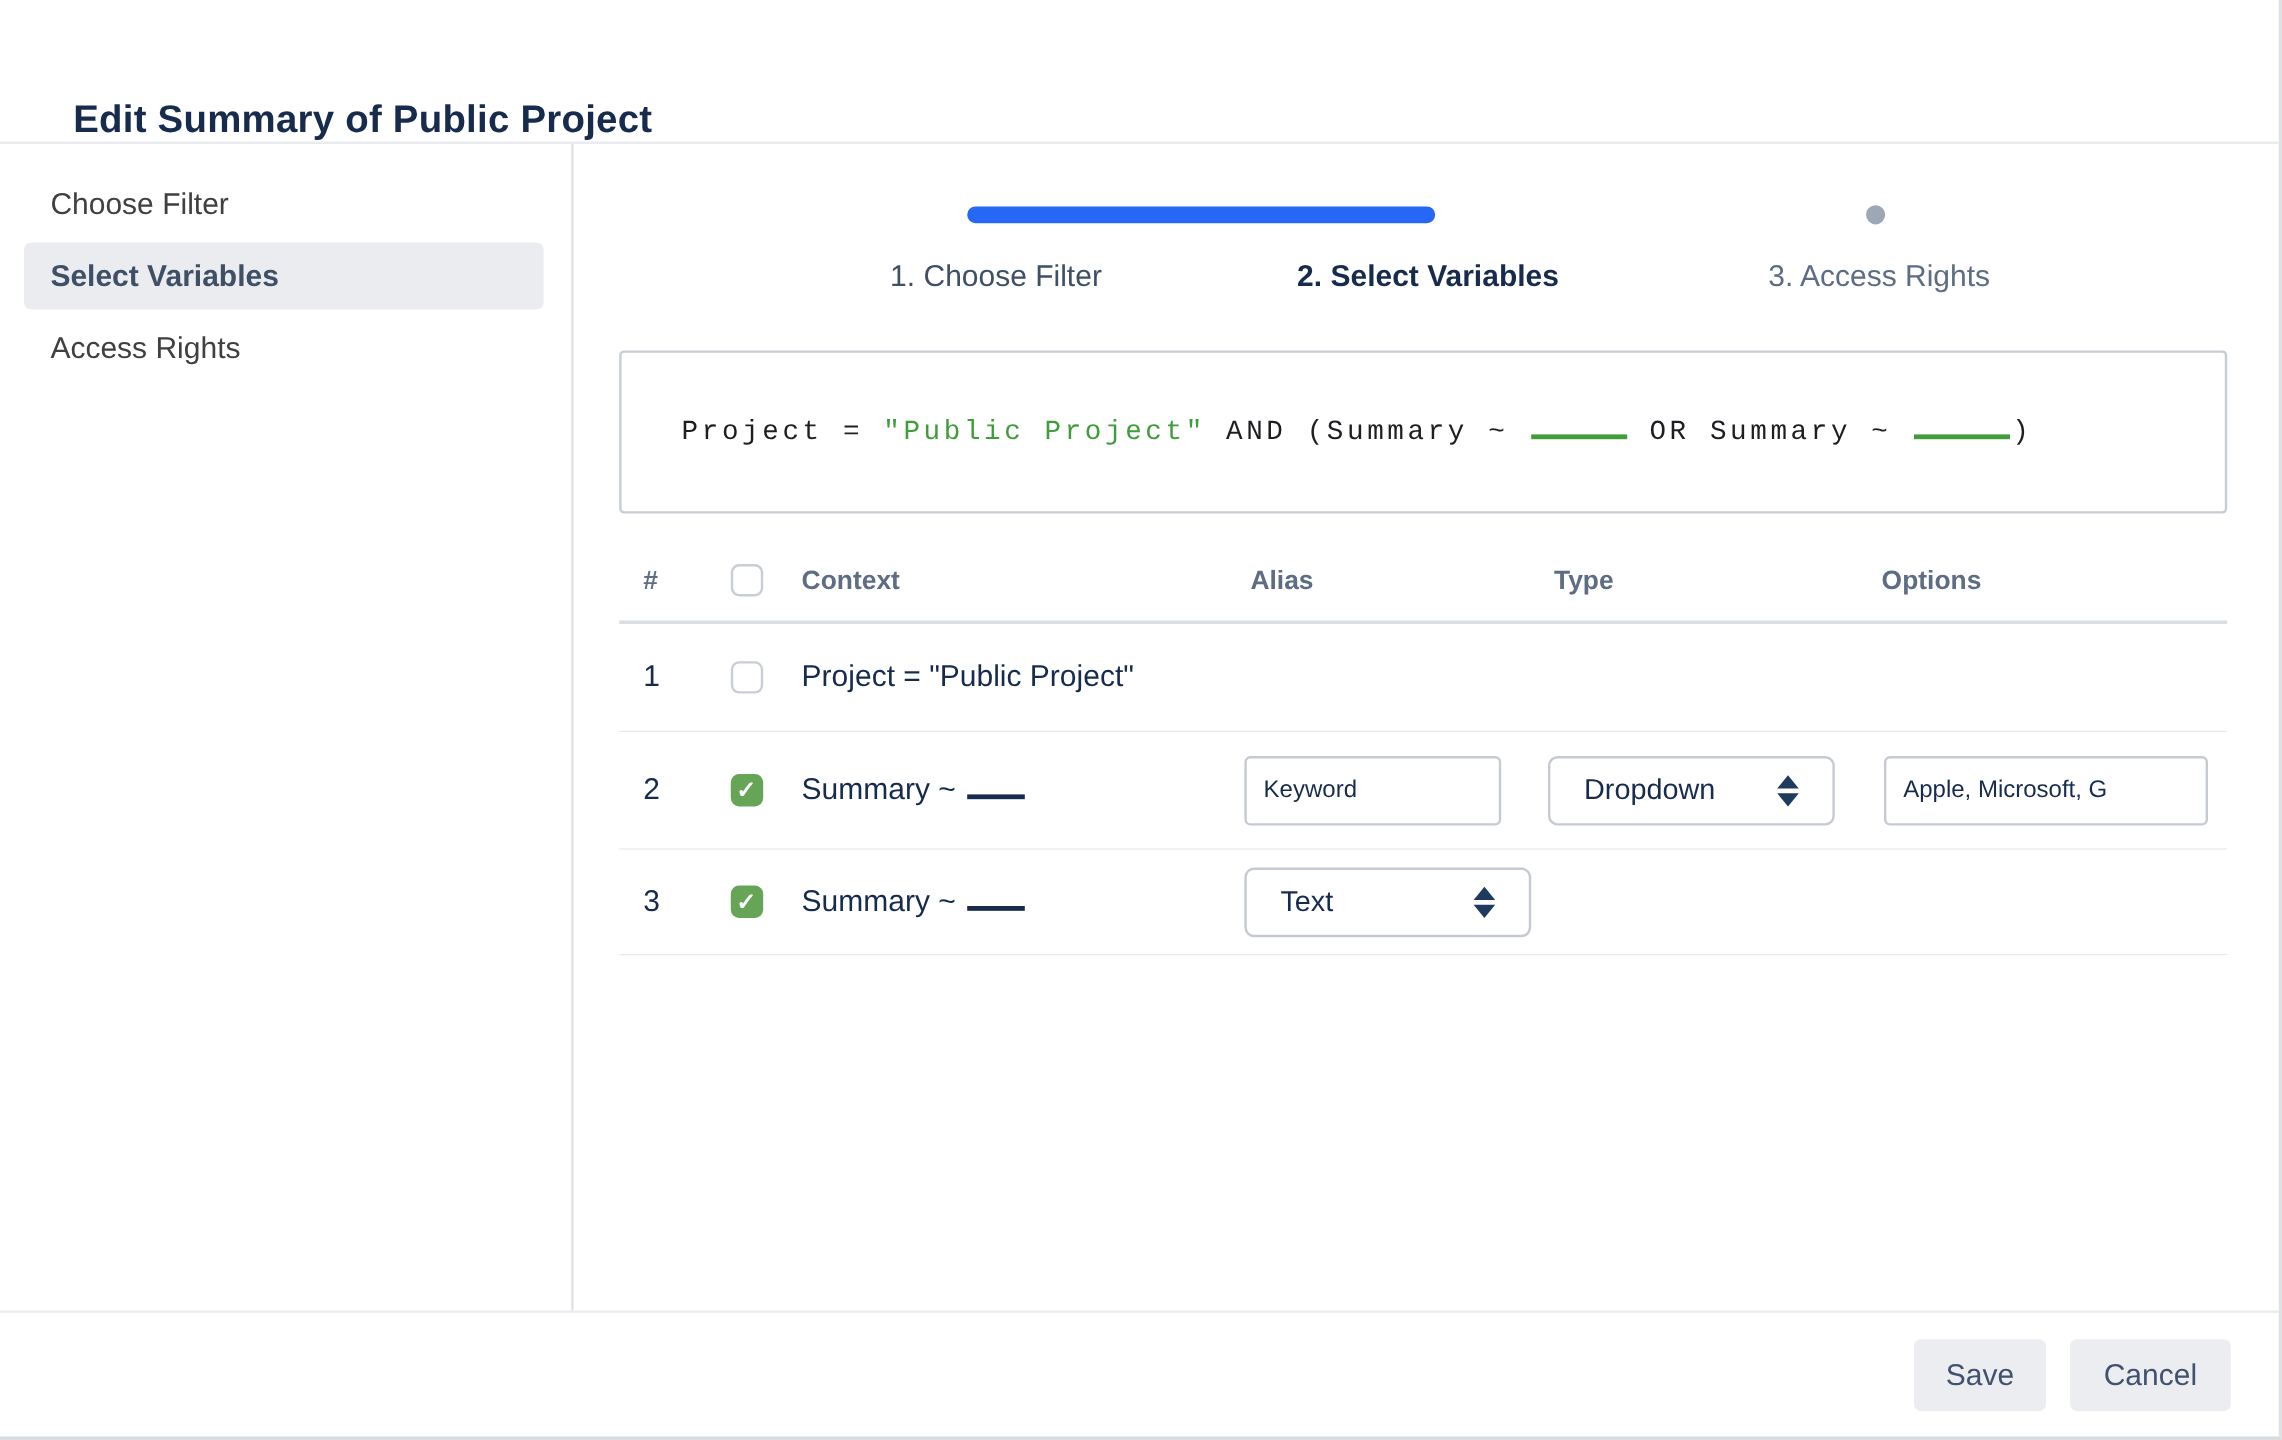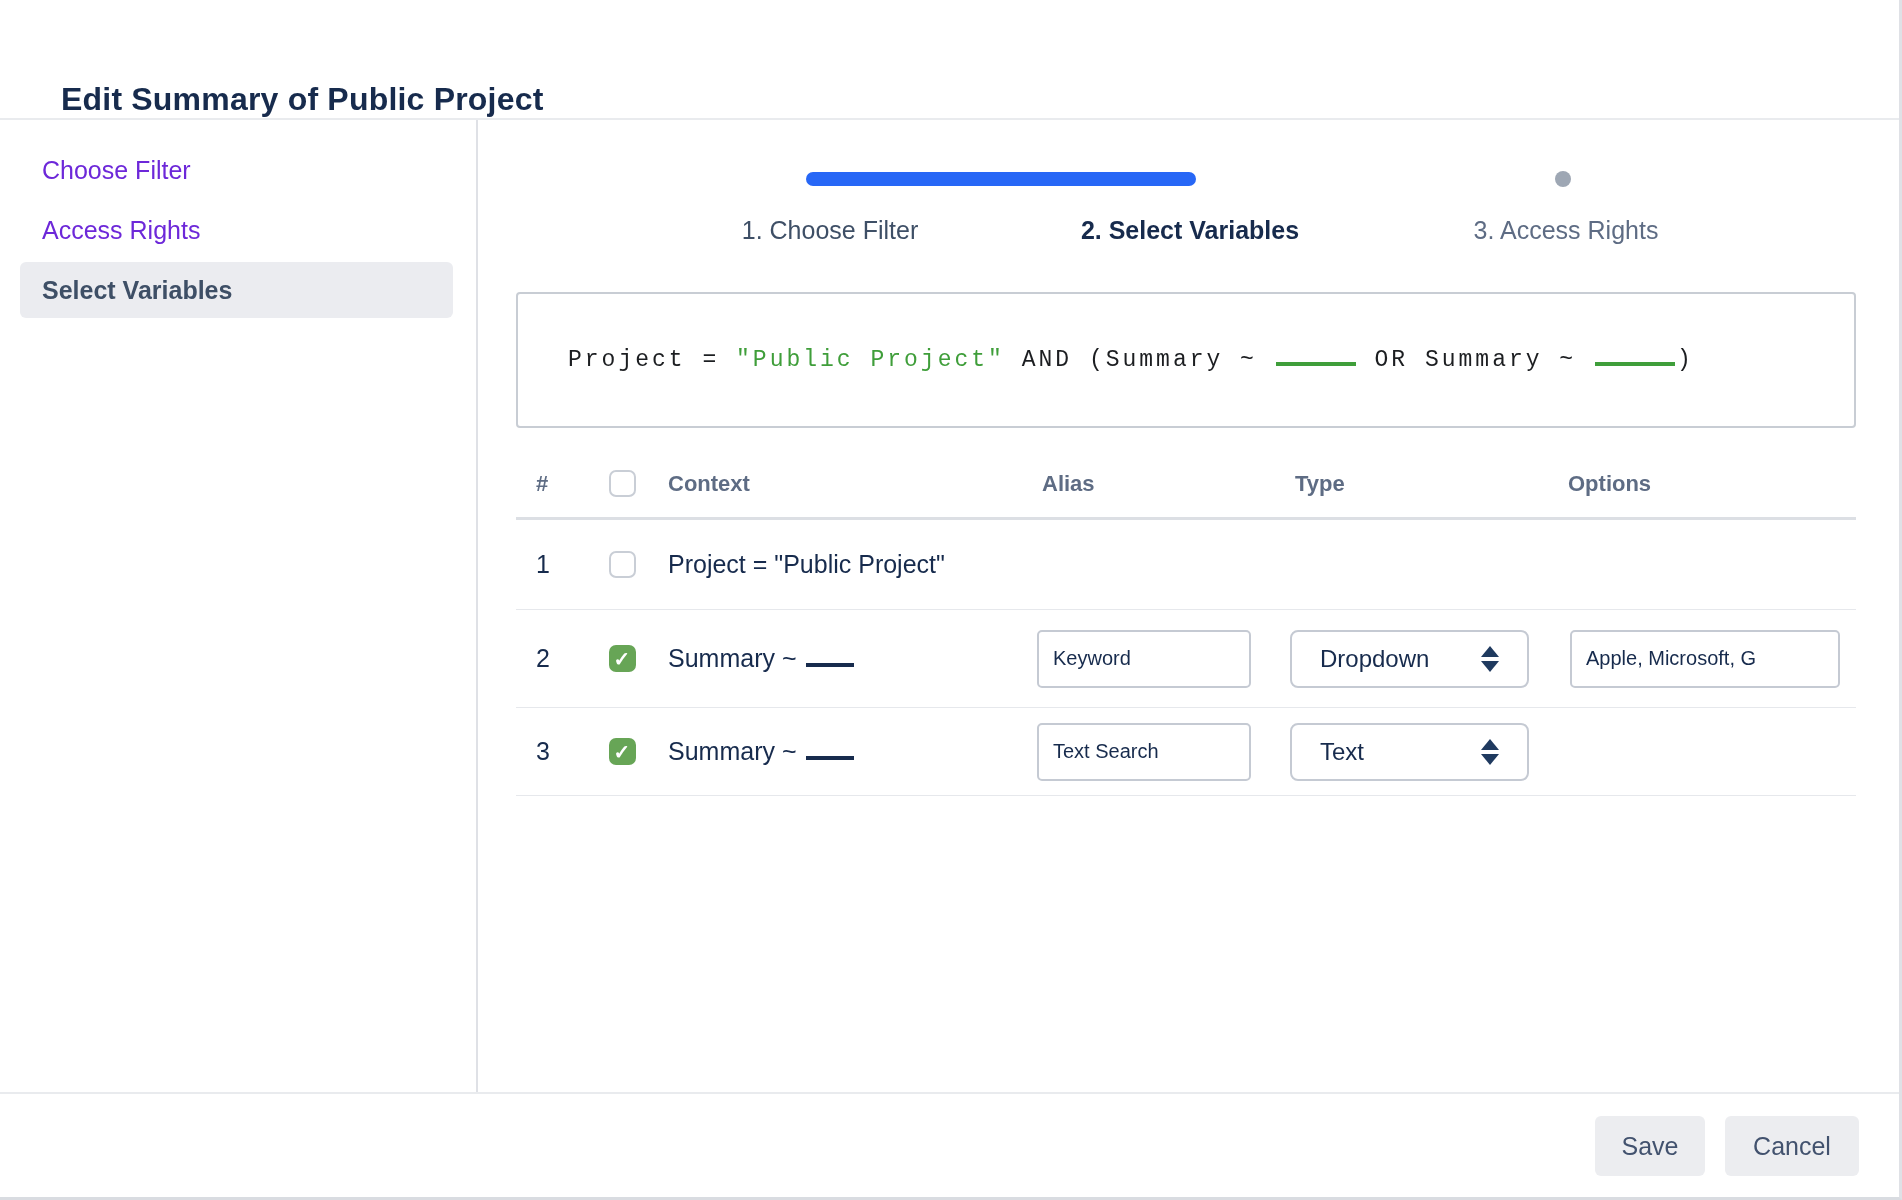"Choose Filter" .side-item { color: #6d28d9 -> #404040 }
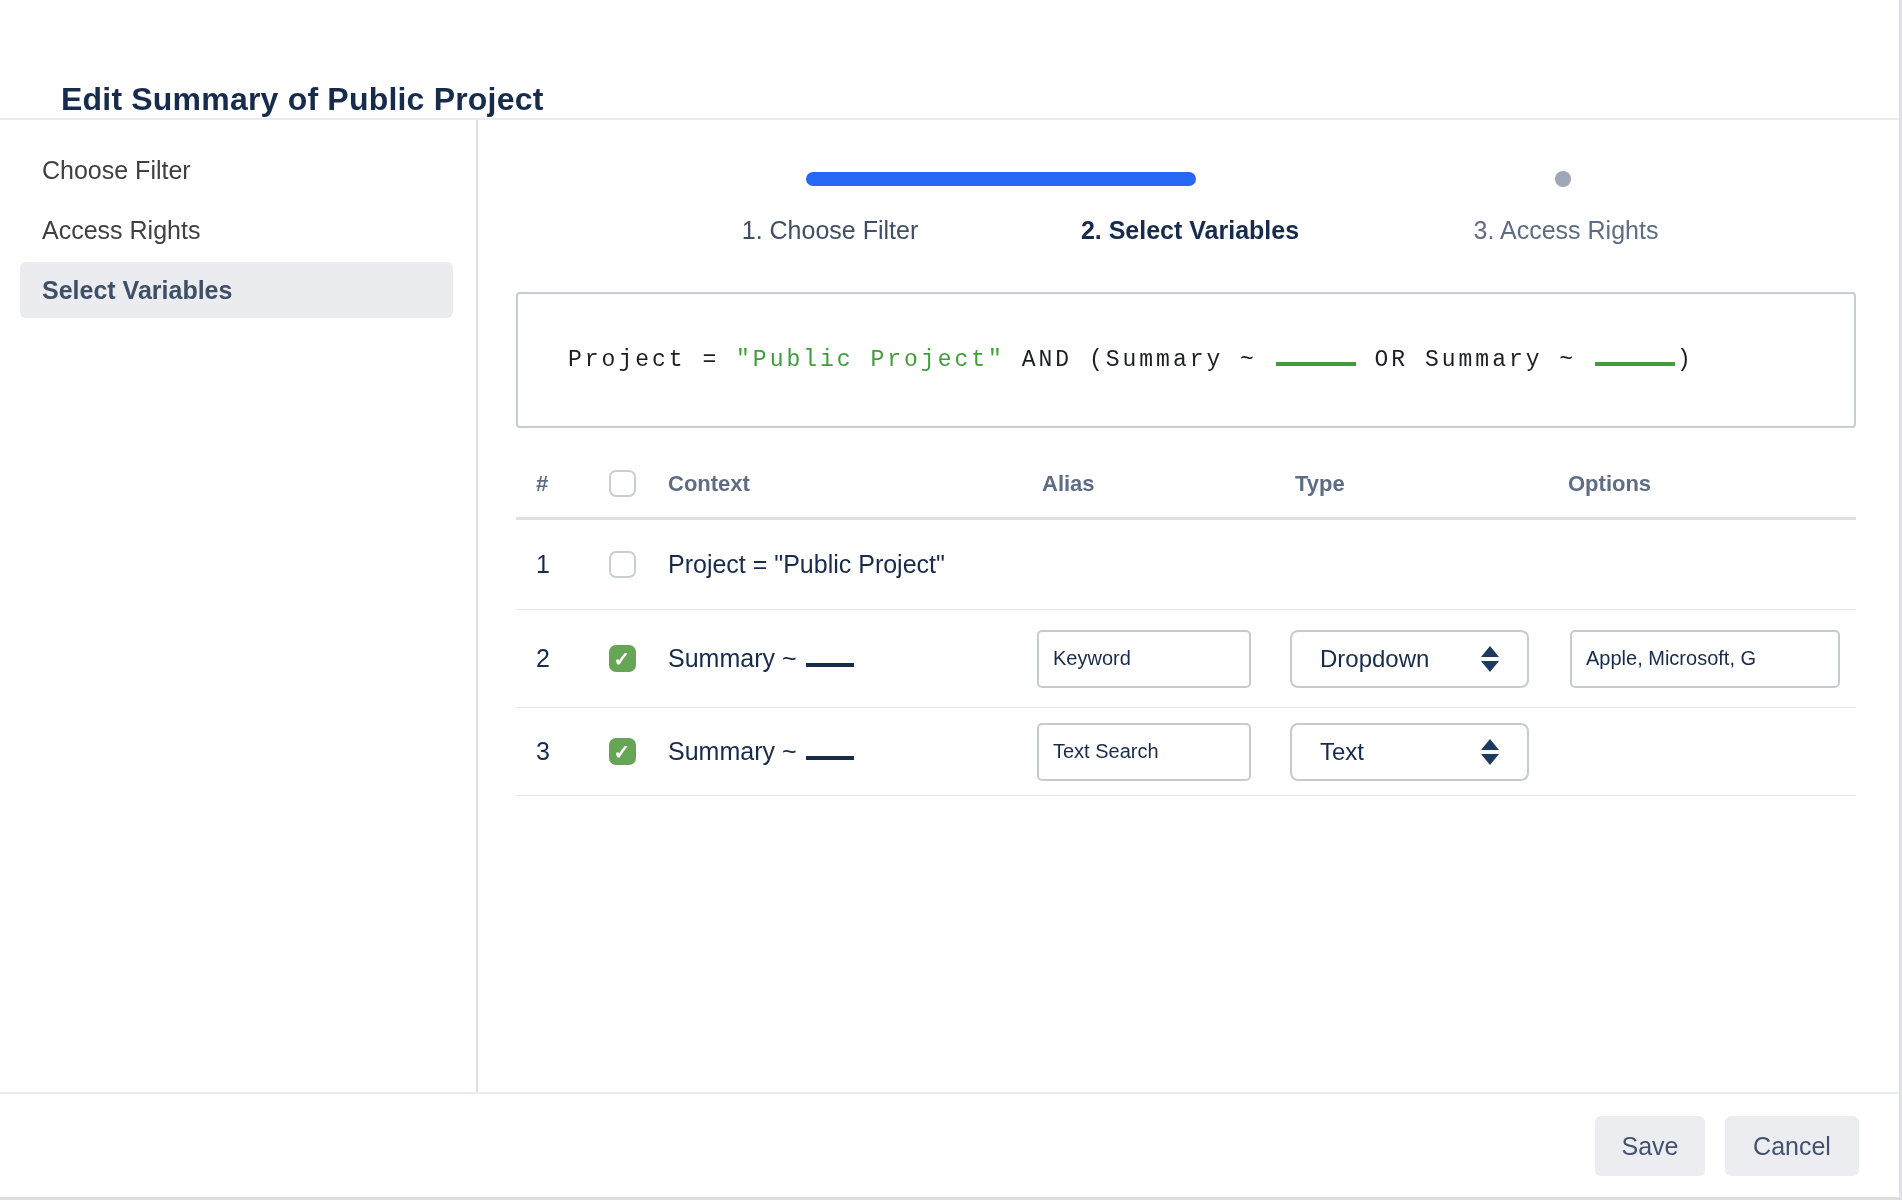"Access Rights" div.side-item { order: before "Select Variables" -> after "Select Variables" }
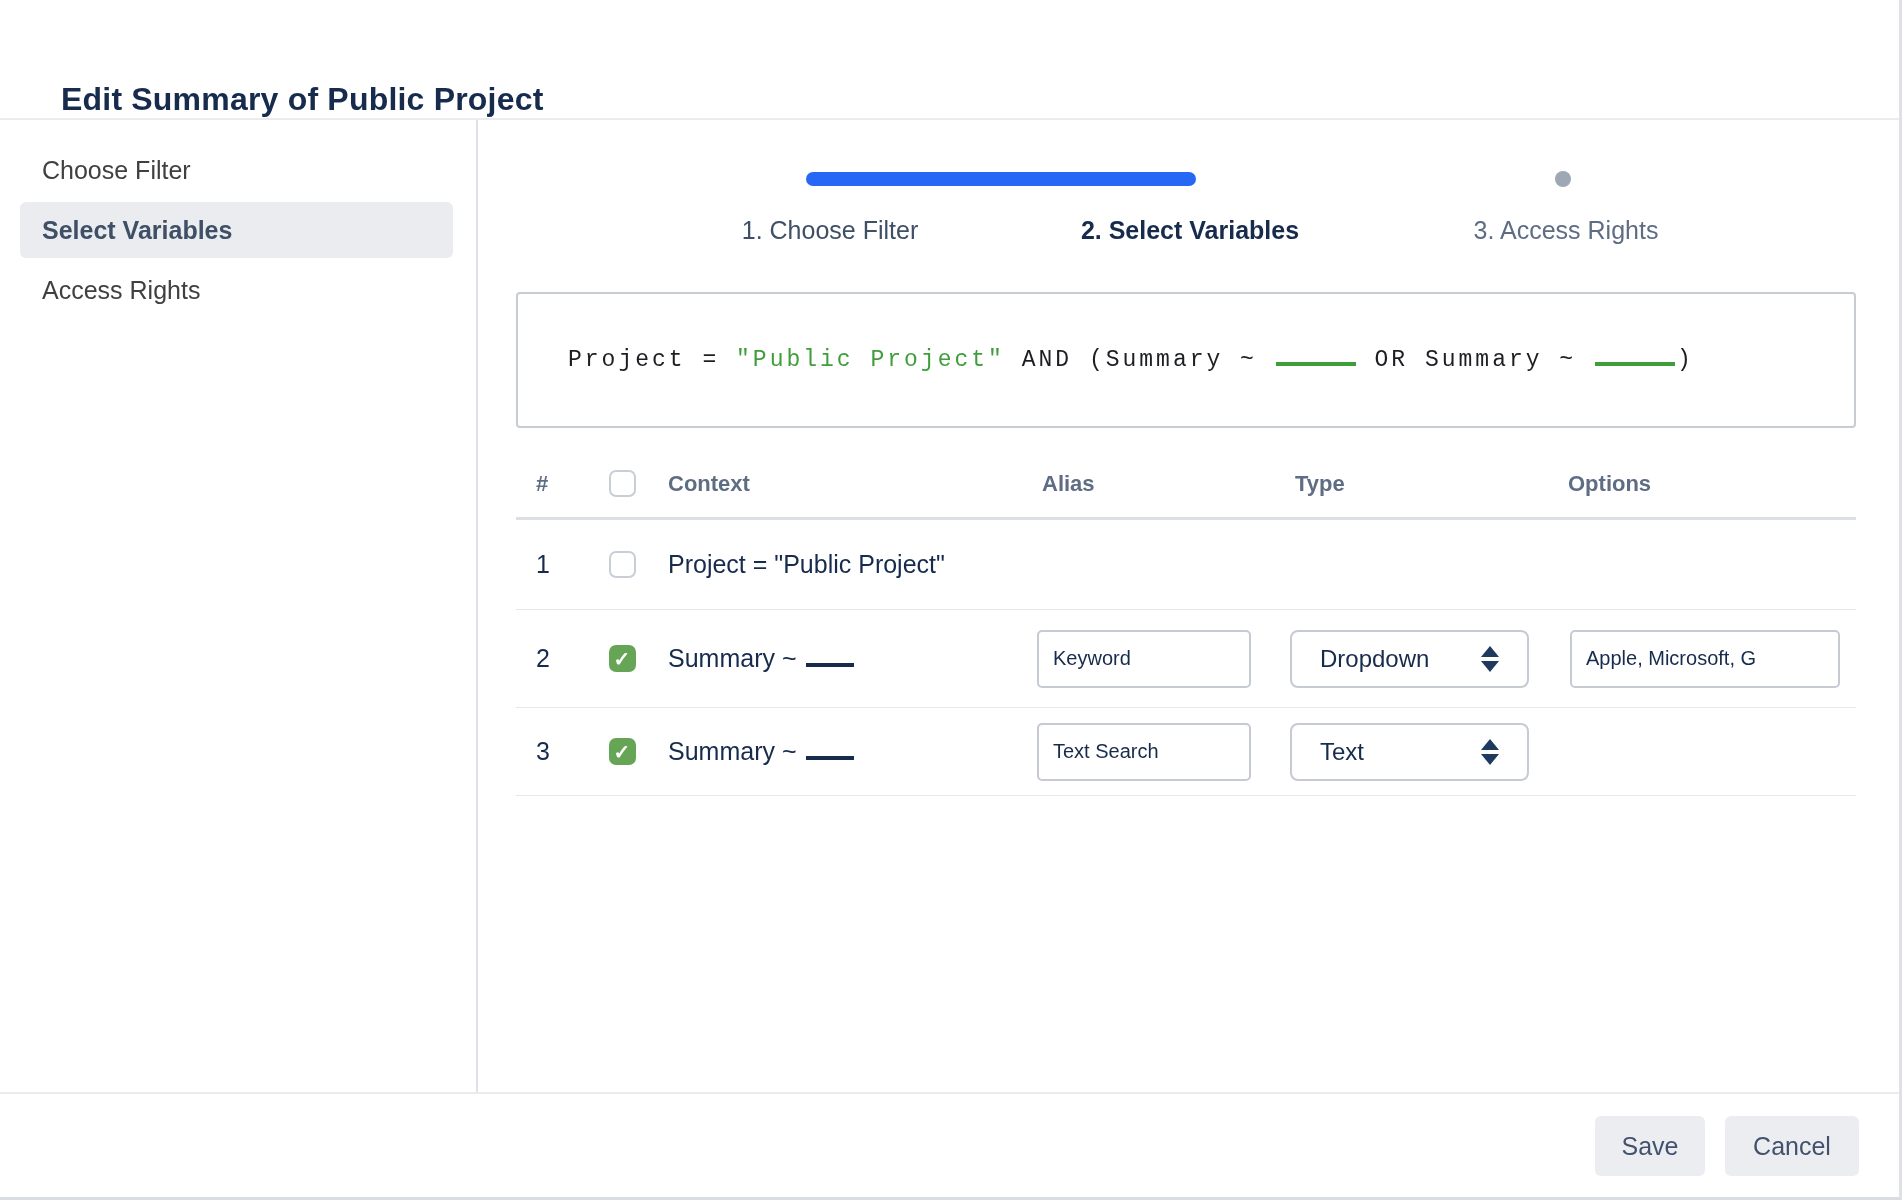"Text Search" div { html: <div> <input> </div> -> none }
